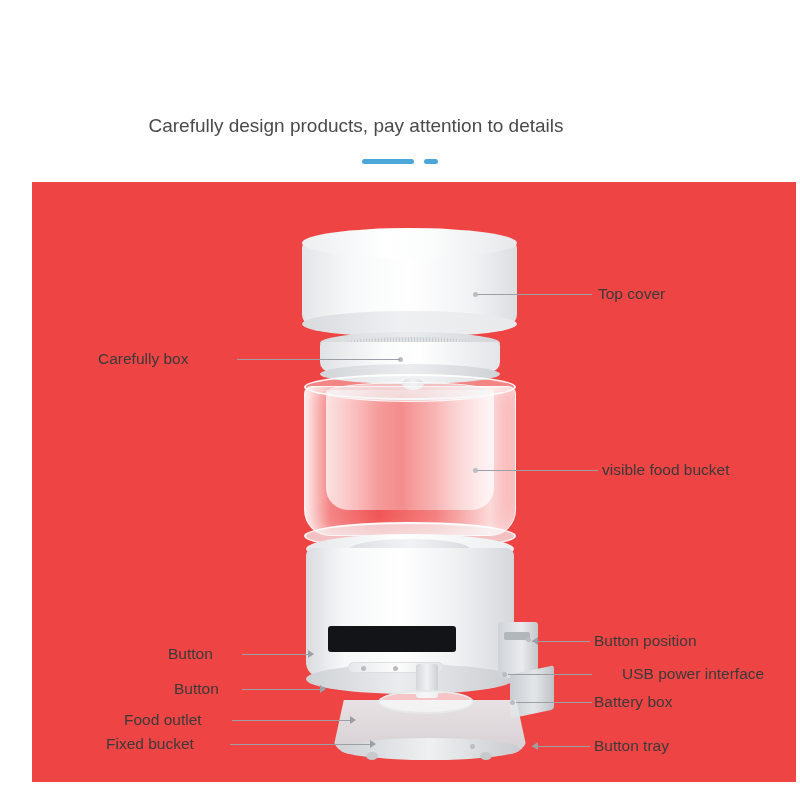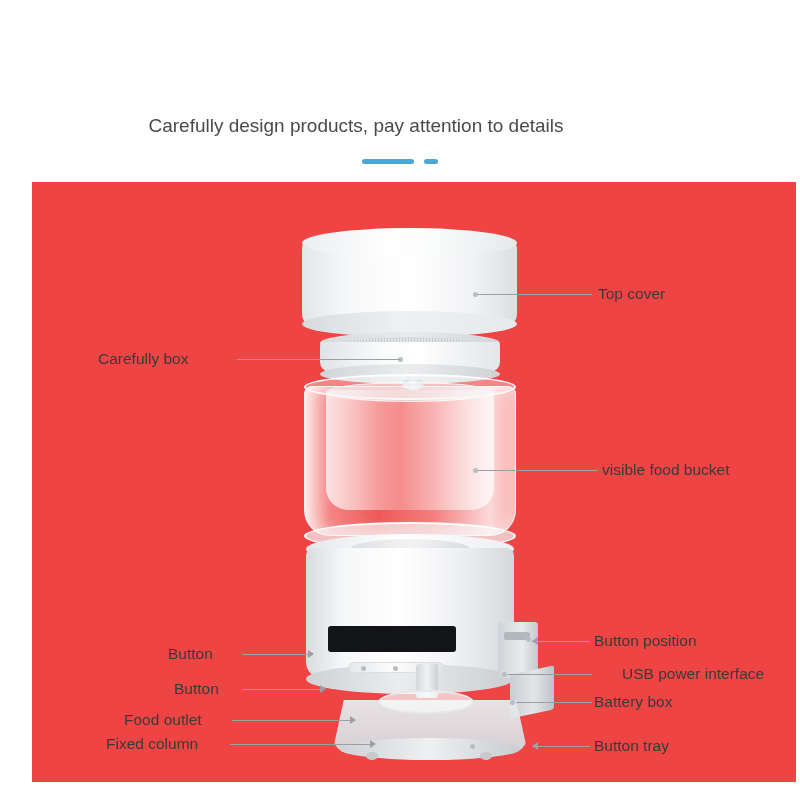"Fixed column" div.label { text: column -> bucket }
